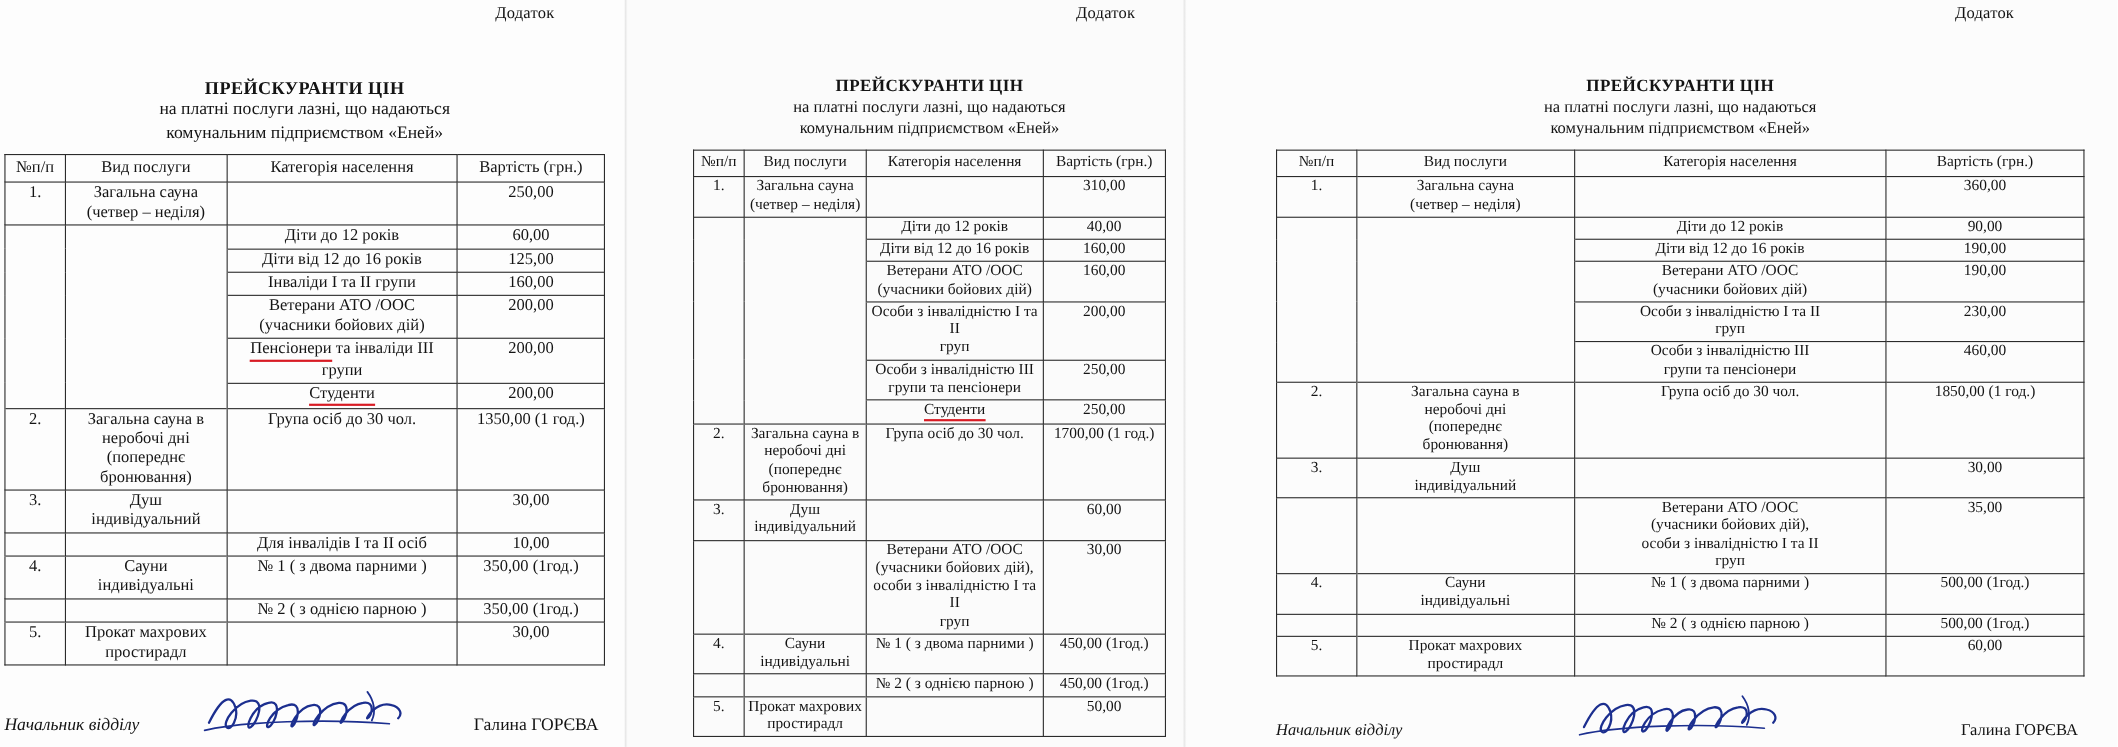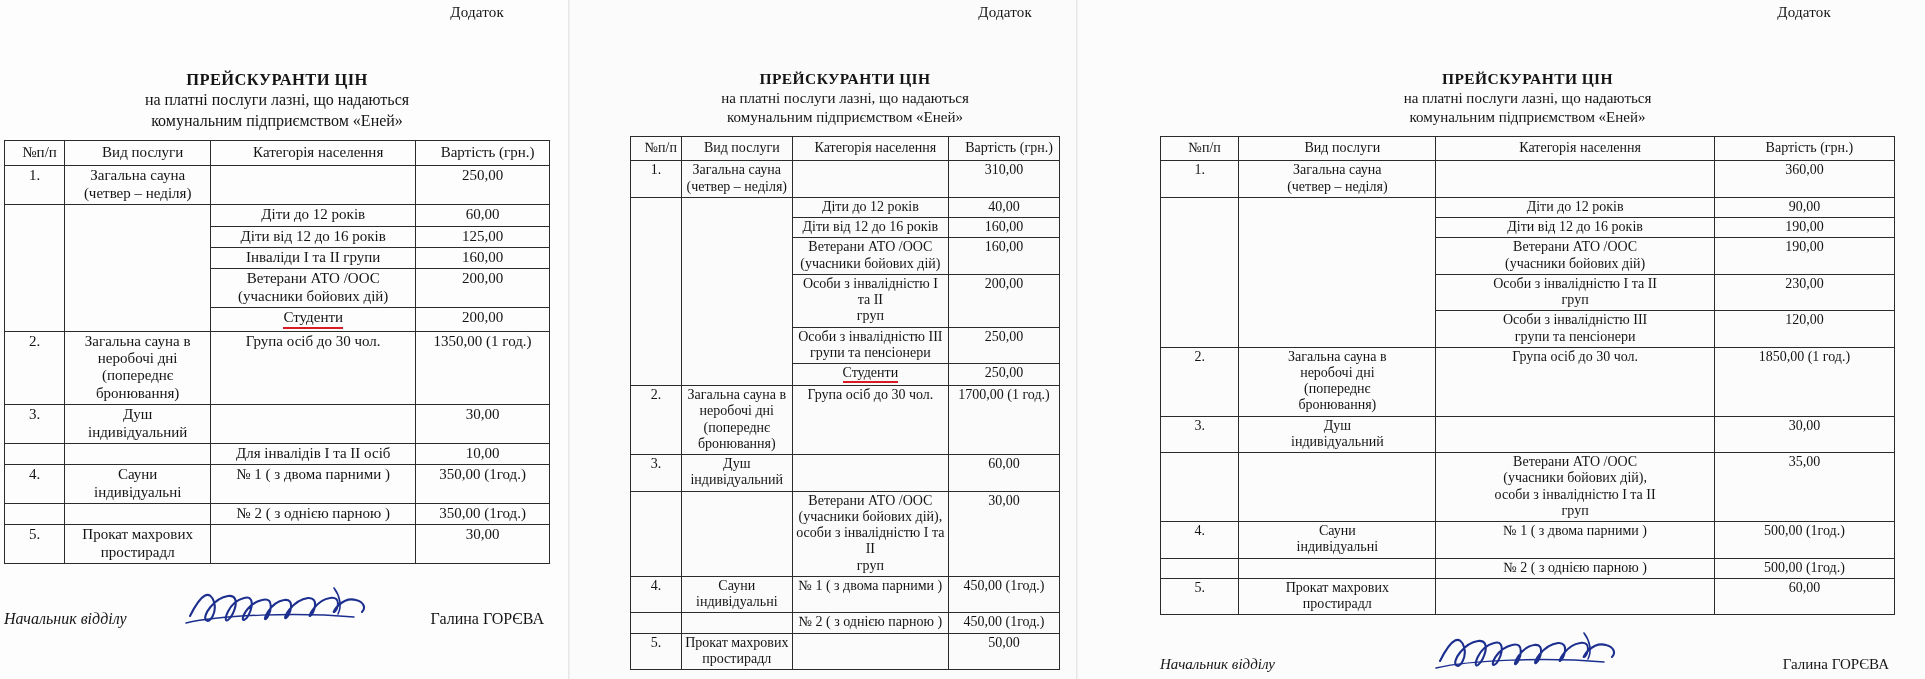"№п/п" table.price th { padding: 3px 2px 4px 12px -> 3px 2px 4px 2px }
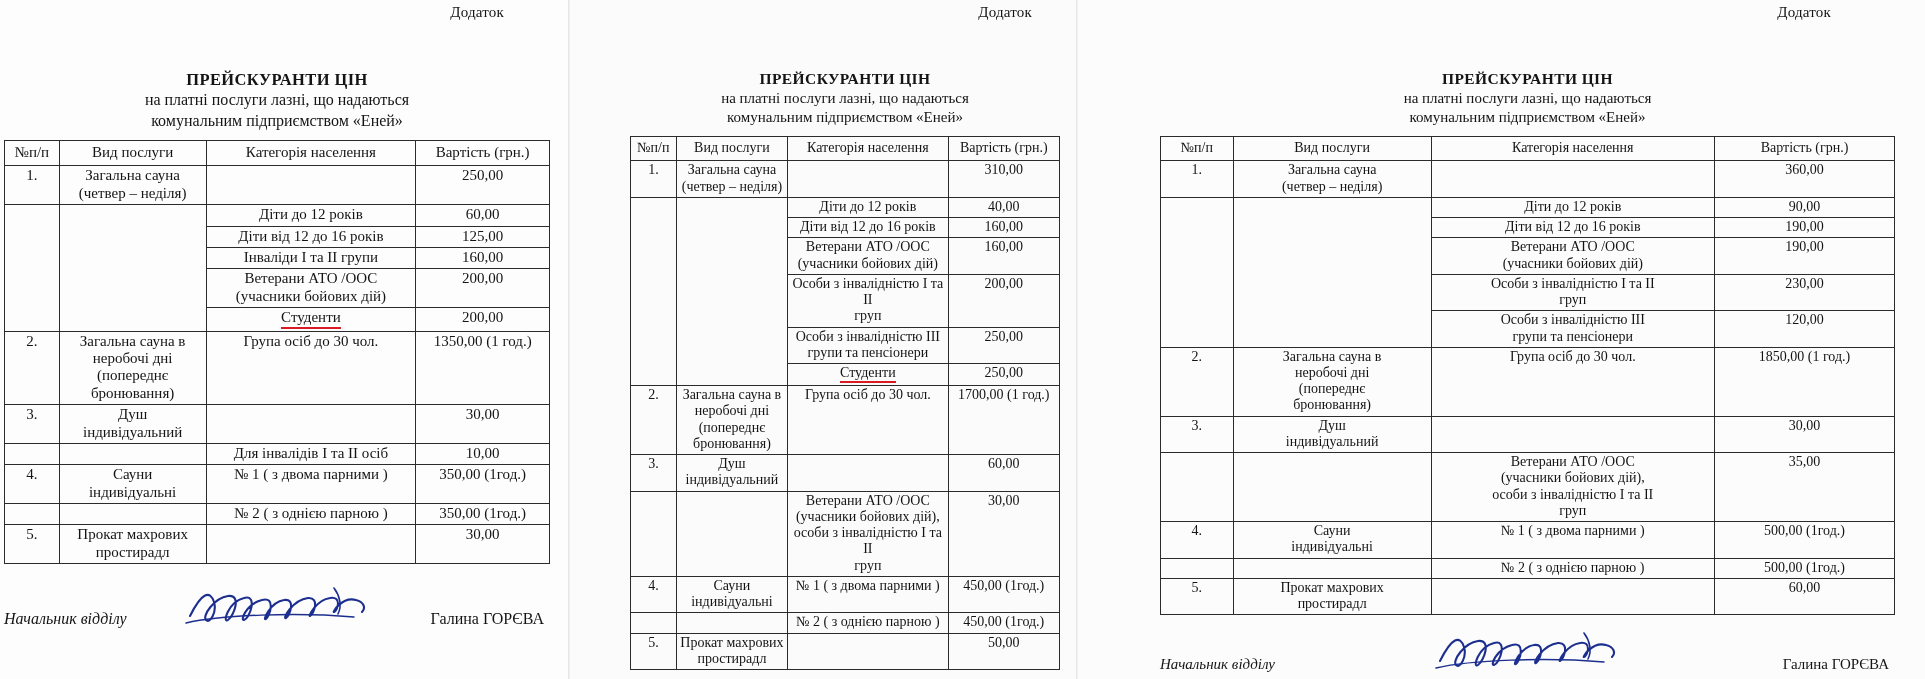"Пенсіонери та інваліди III" tr { html: none -> <tr> <td></td> <td></td> <td><span>Пенсіонери</span> та інваліди III<br>групи</td> <td>200,00</td> </tr> }
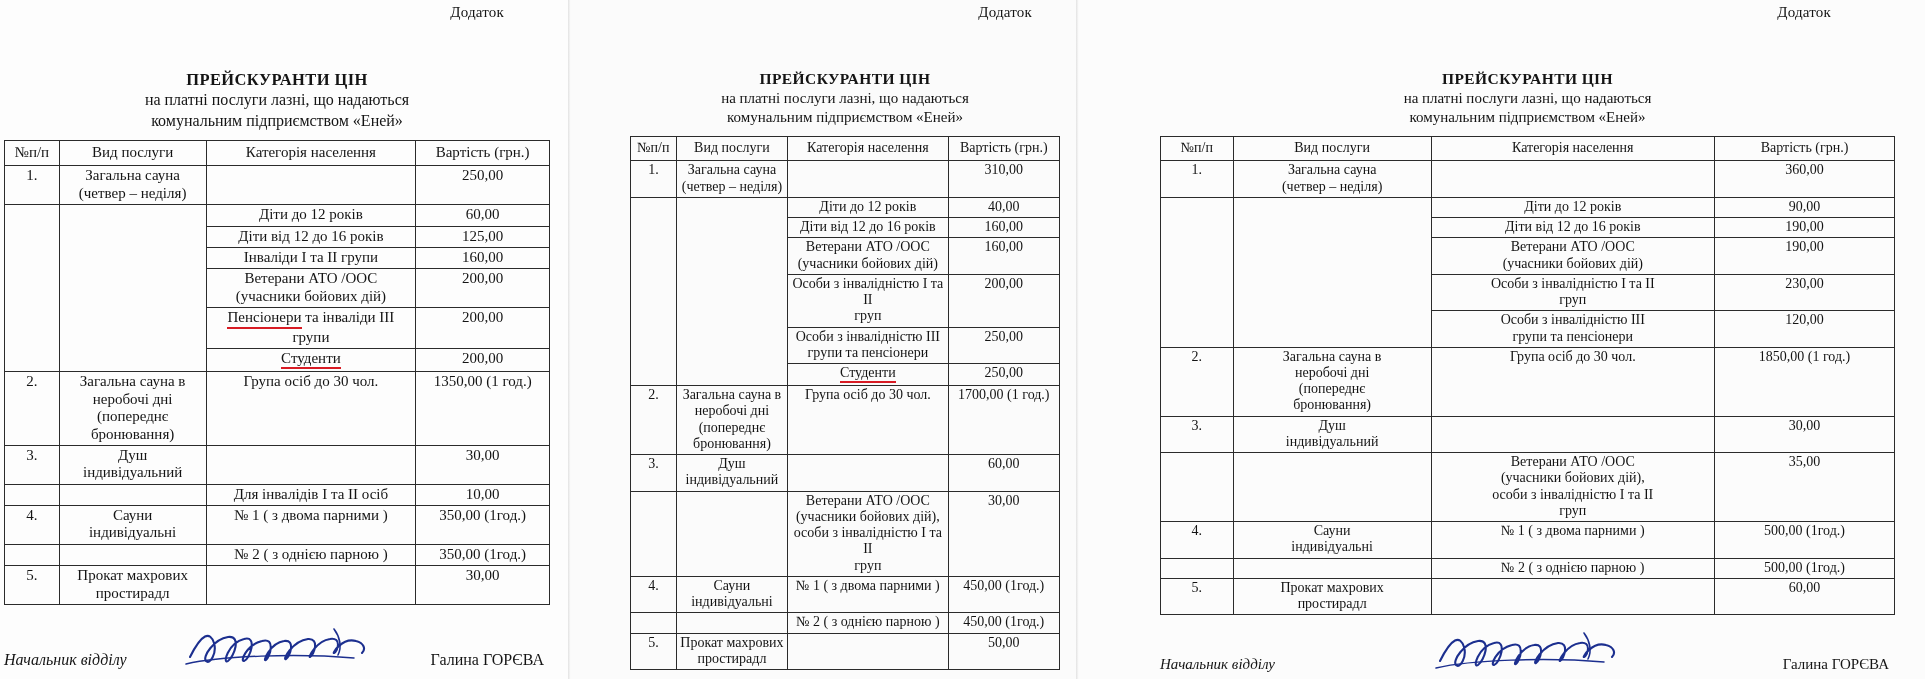"120,00" td.c-price { text: 120,00 -> 460,00 }
